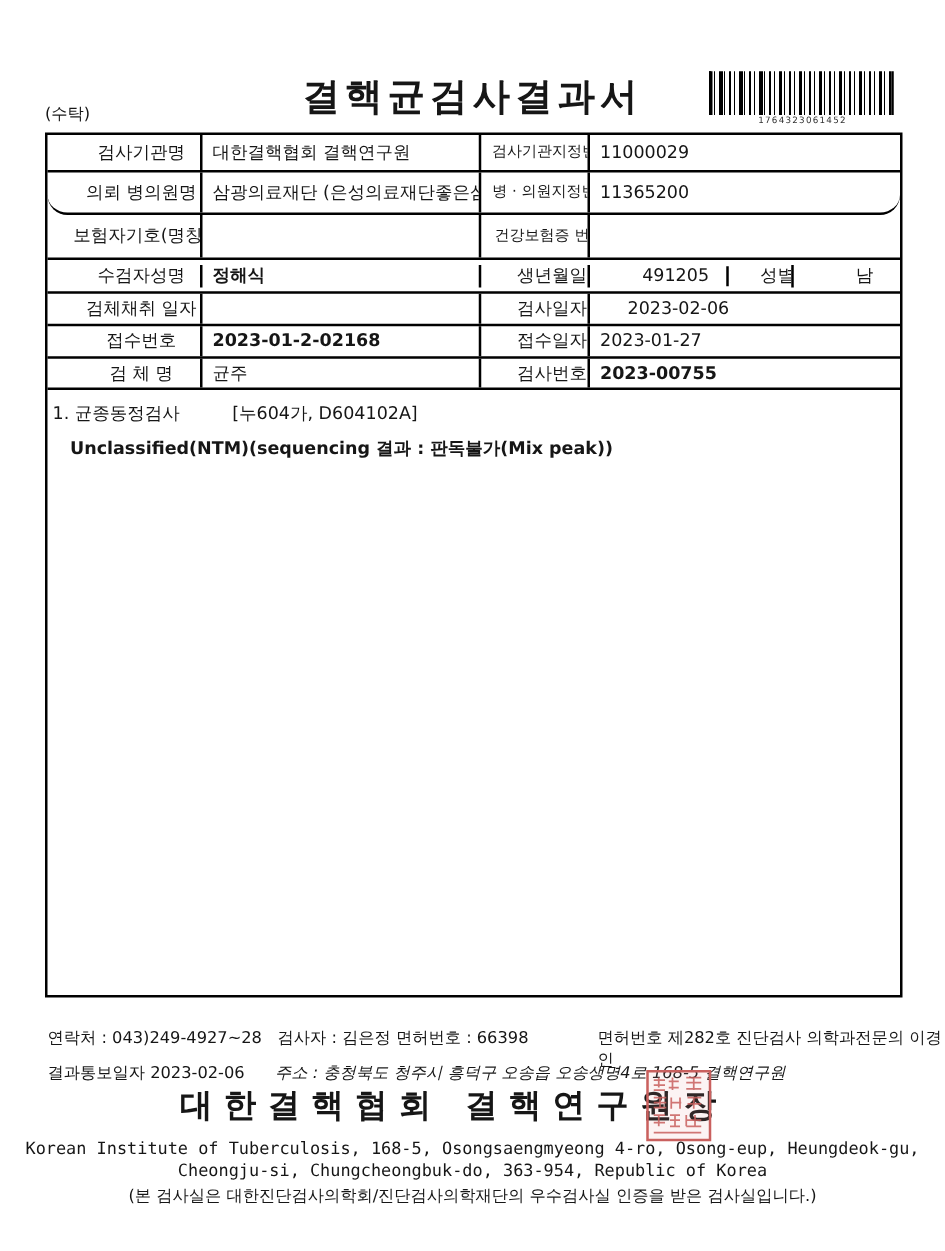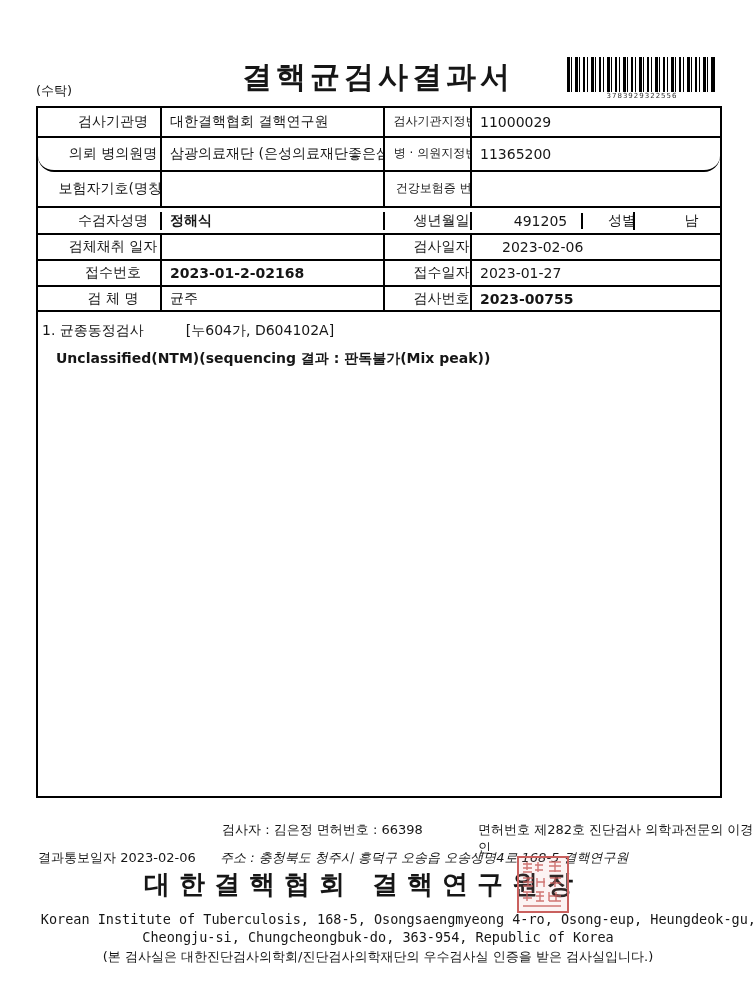"3783929322556" div.barcode-num { text: 3783929322556 -> 1764323061452 }
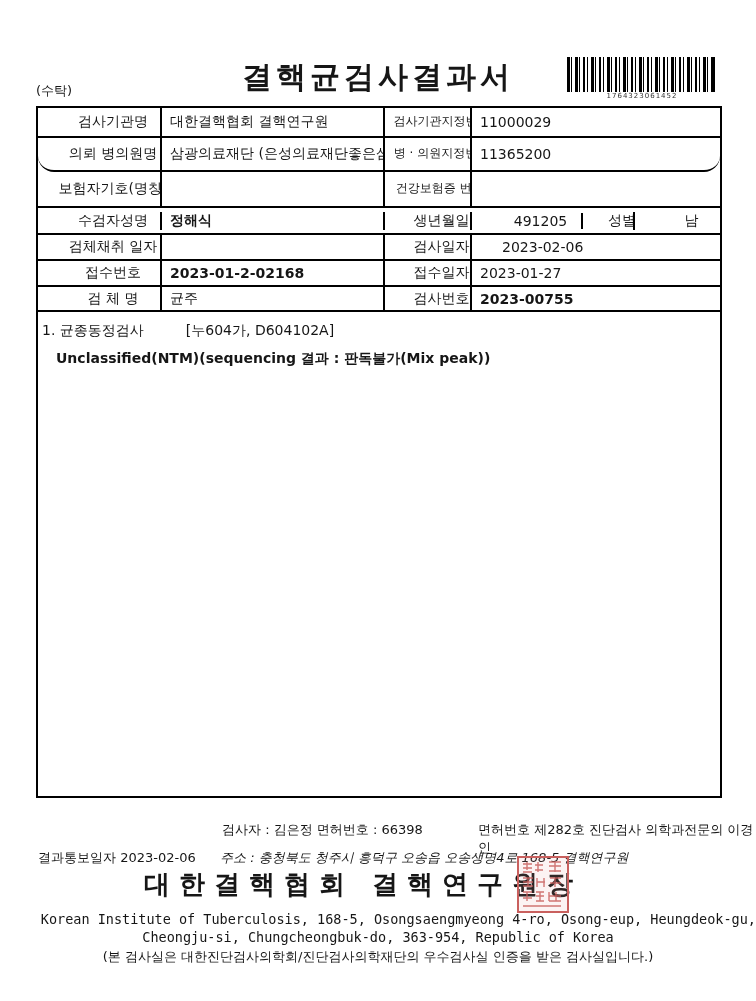"연락처 : 043)249-4927~28" div.abs { html: none -> <div>연락처 : 043)249-4927~28</div> }
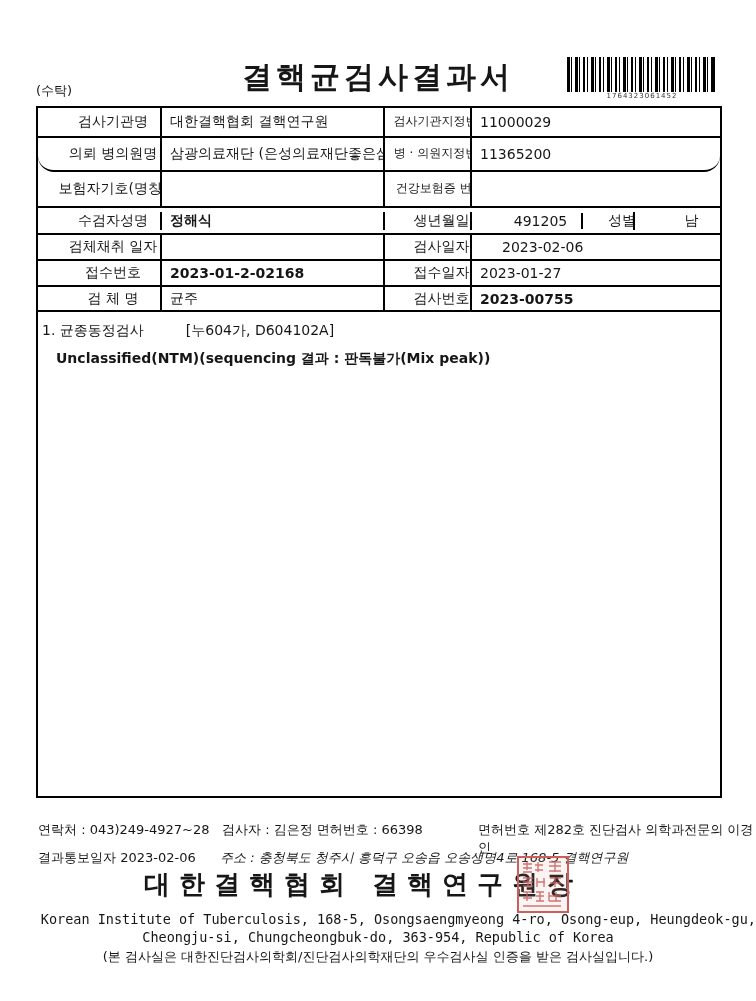"Korean Institute of Tuberculosis, 168-5," .eng1 { text-align: right -> center }
